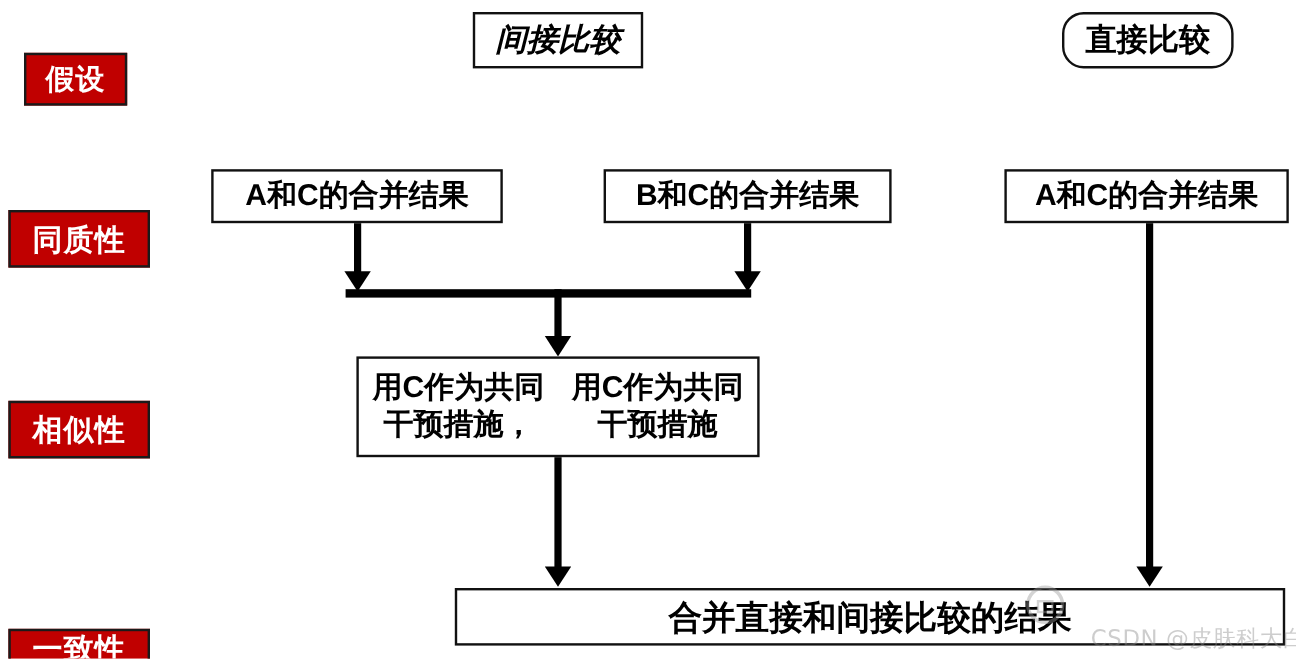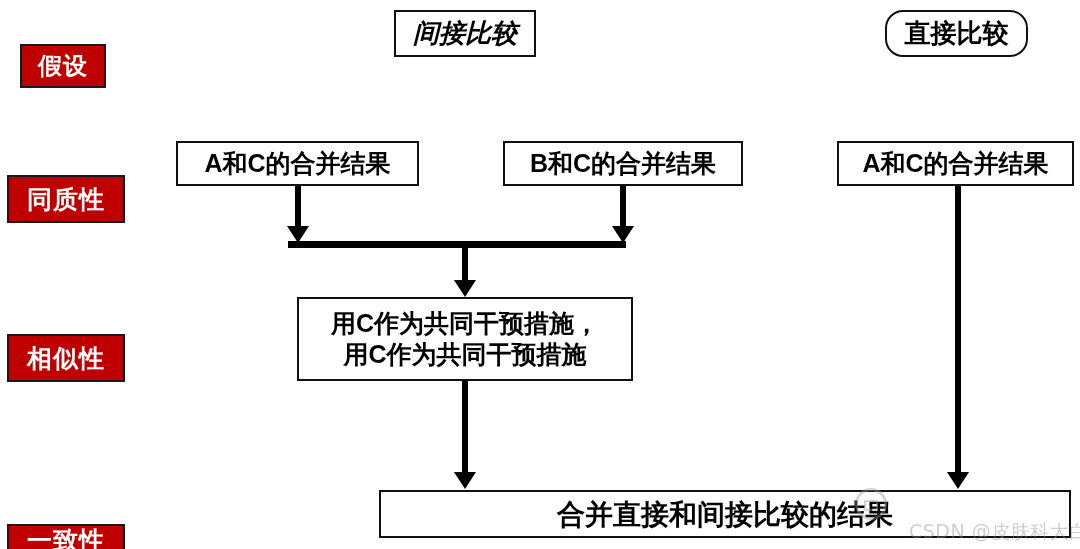"用C作为共同干预措施，" .node.two-line { flex-direction: column -> row }
